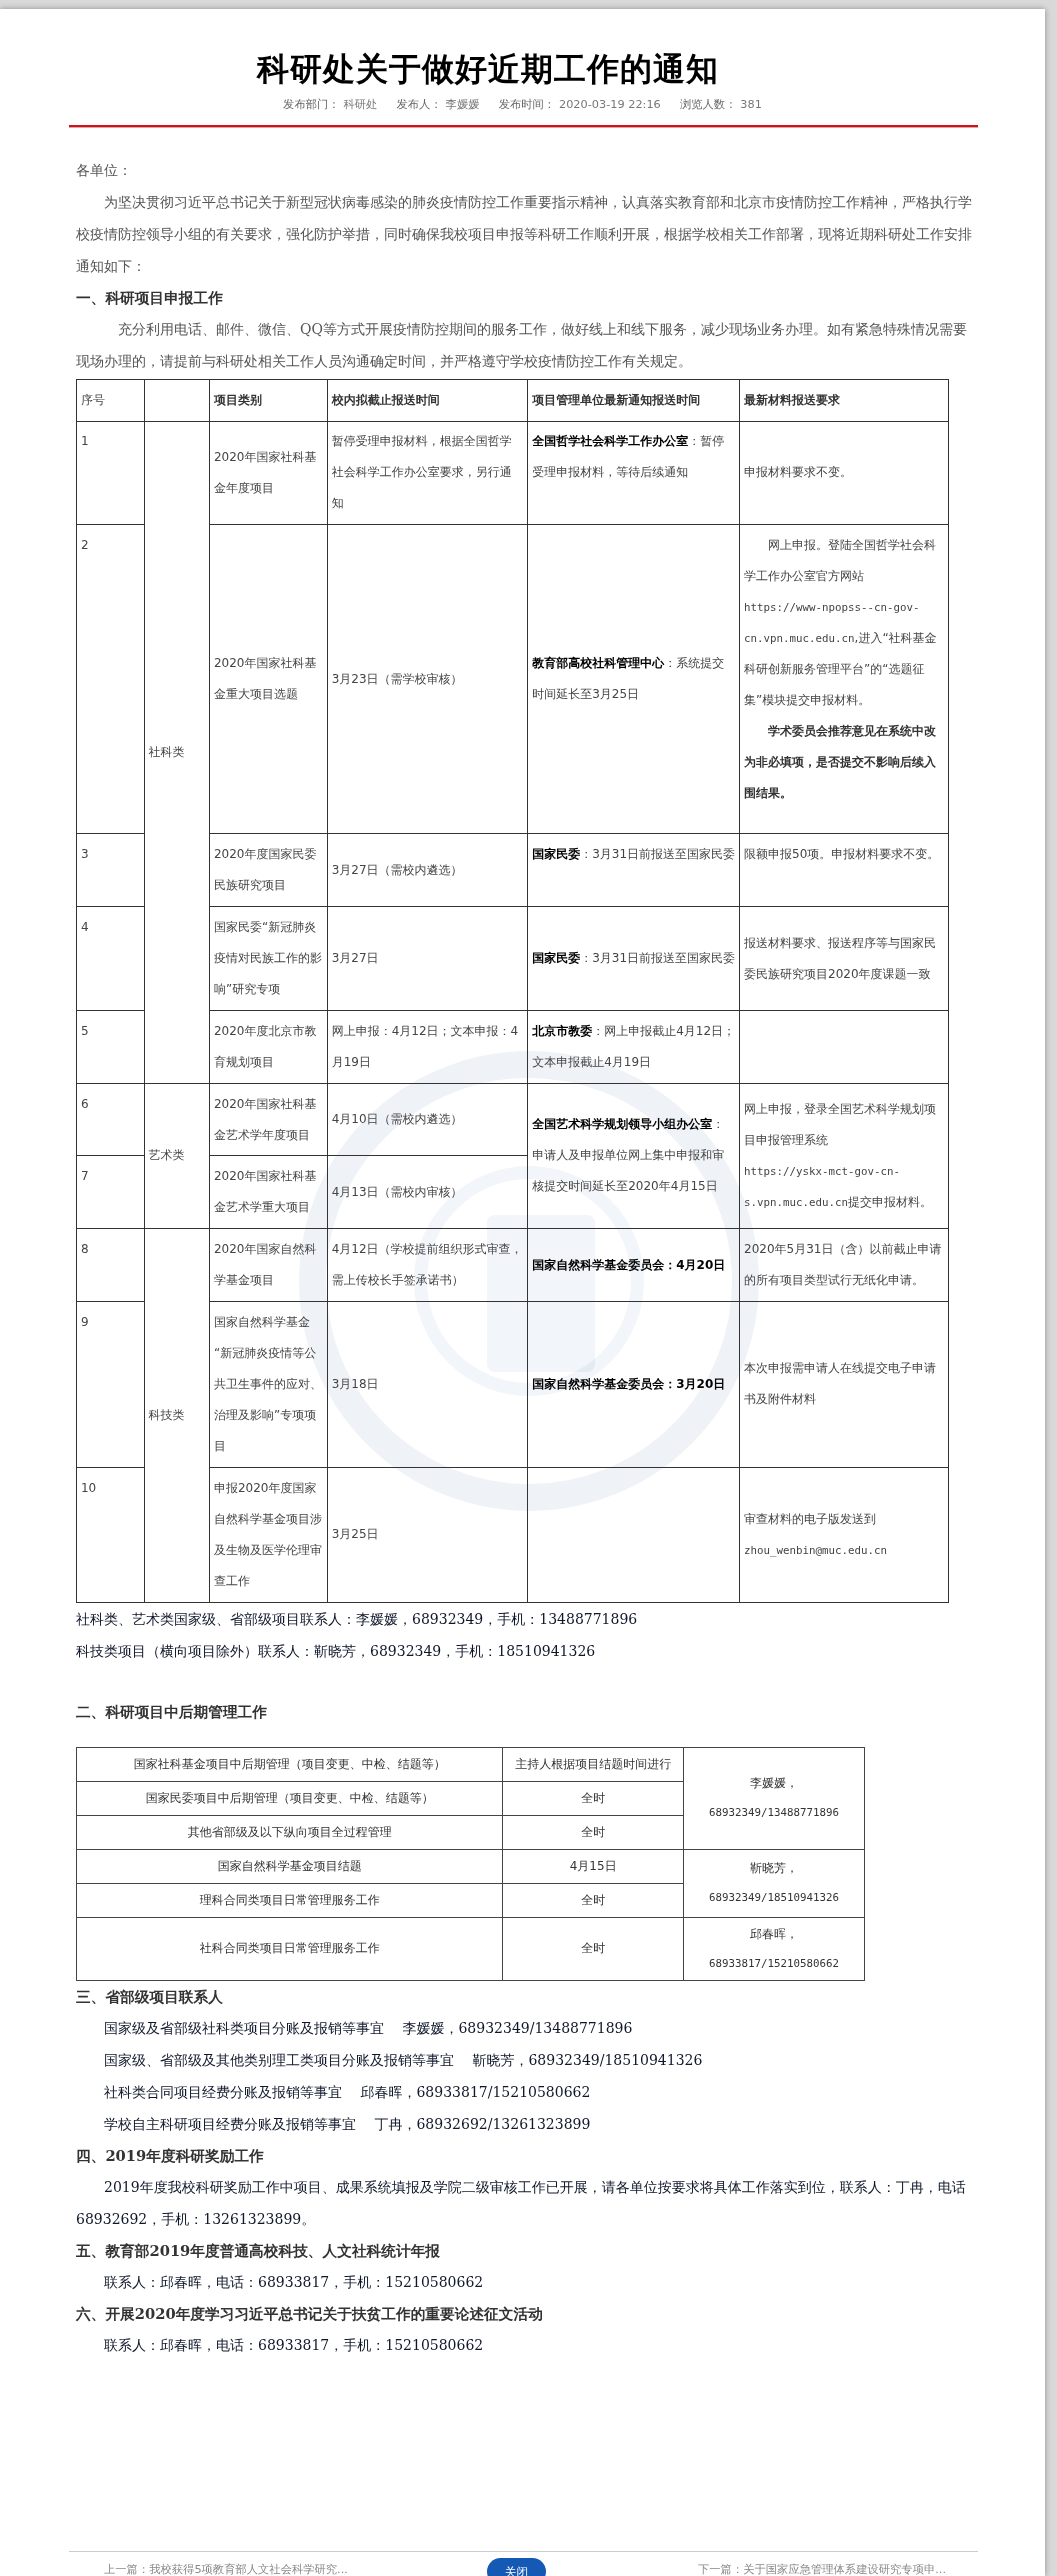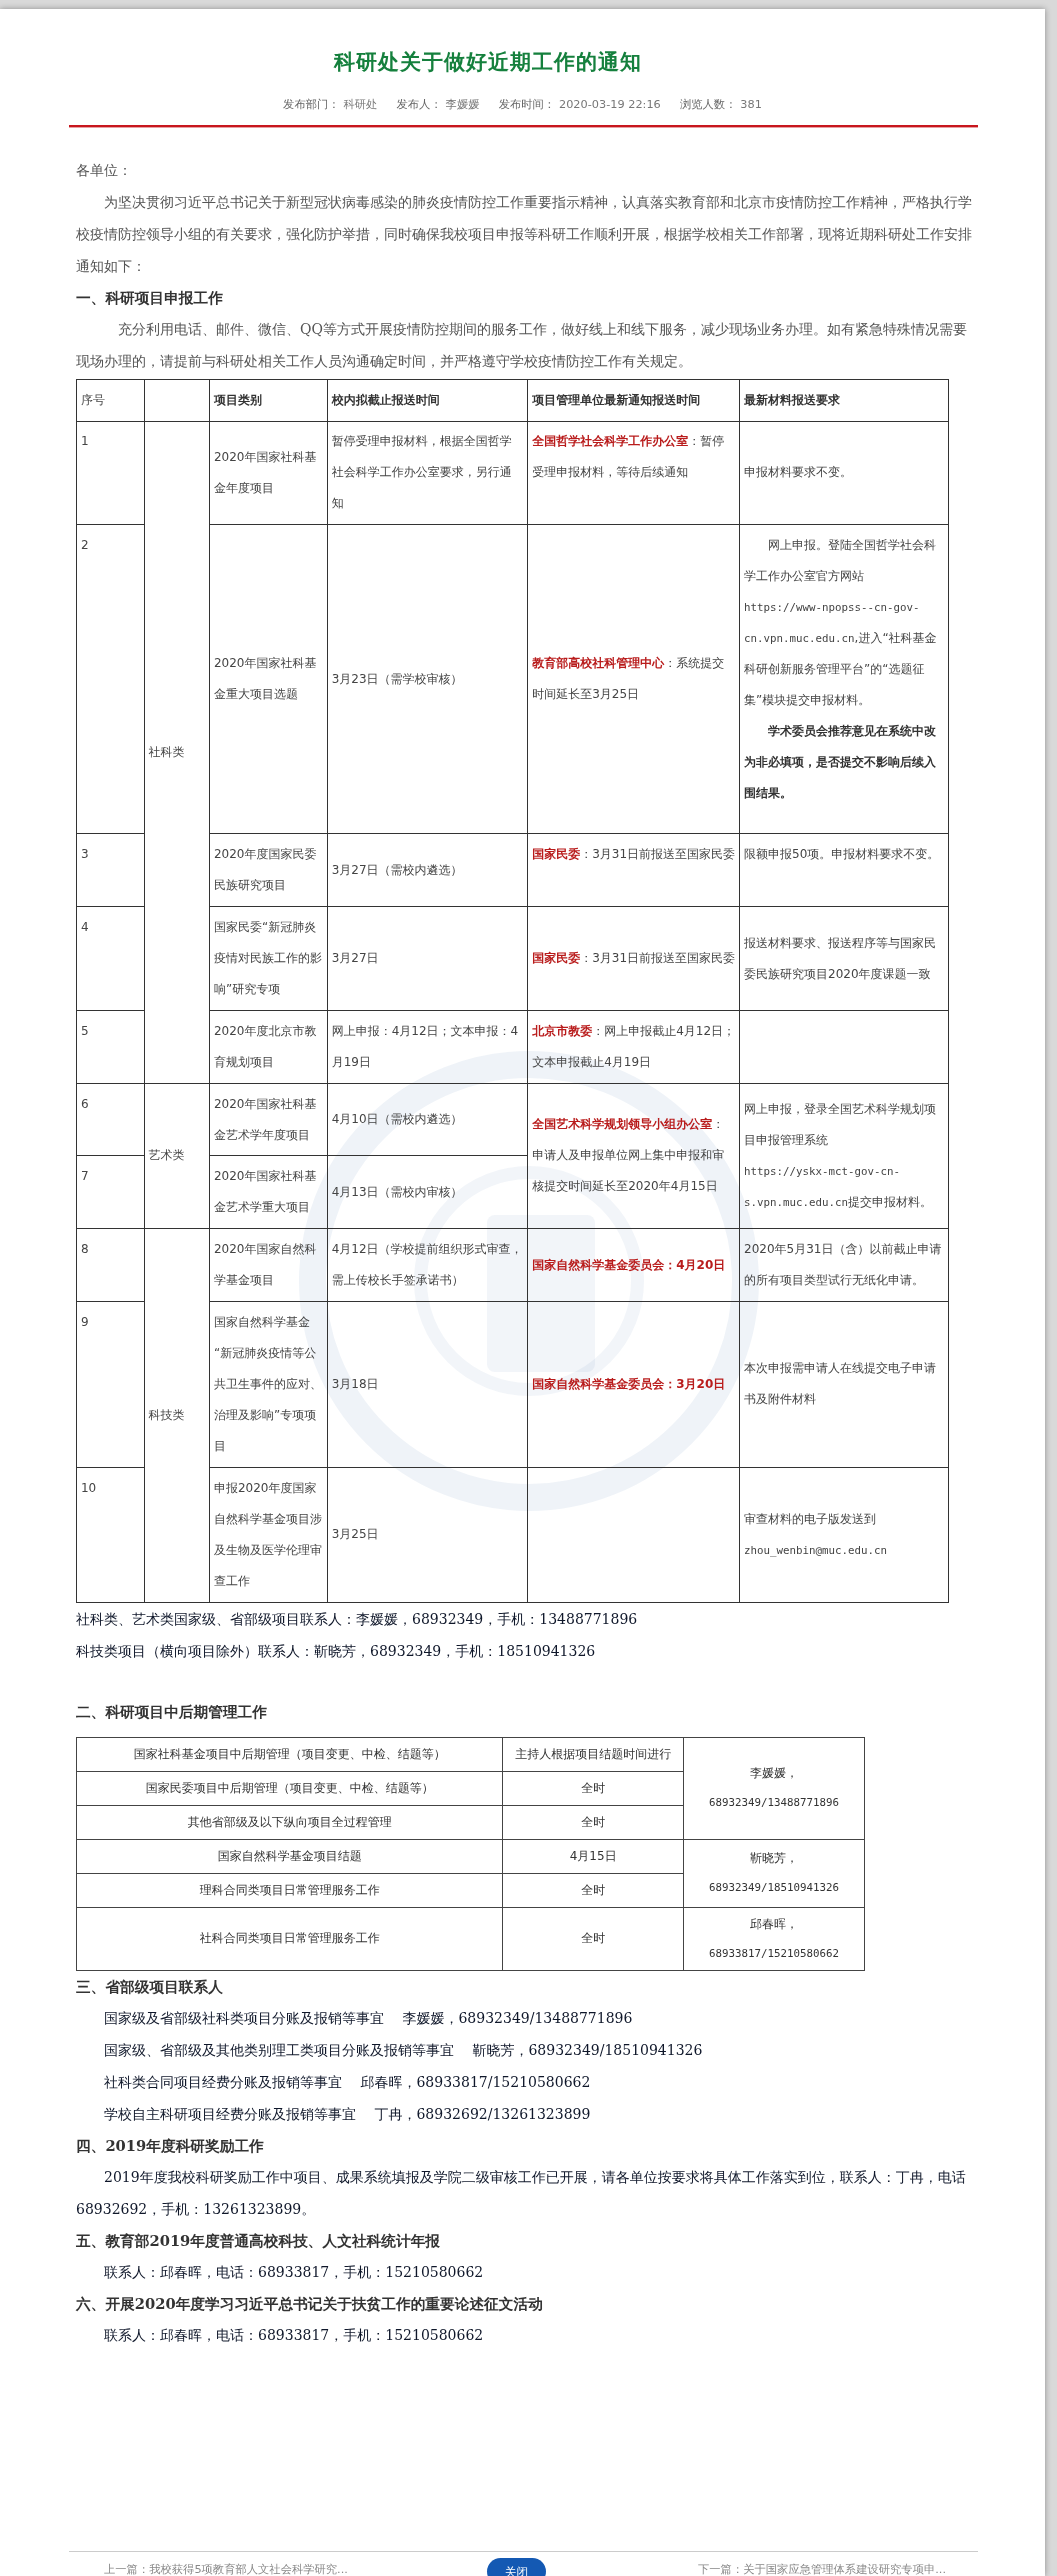"科研处关于做好近期工作的通知" .title { color: #15803d -> #000000; font-size: 21px -> 32px }
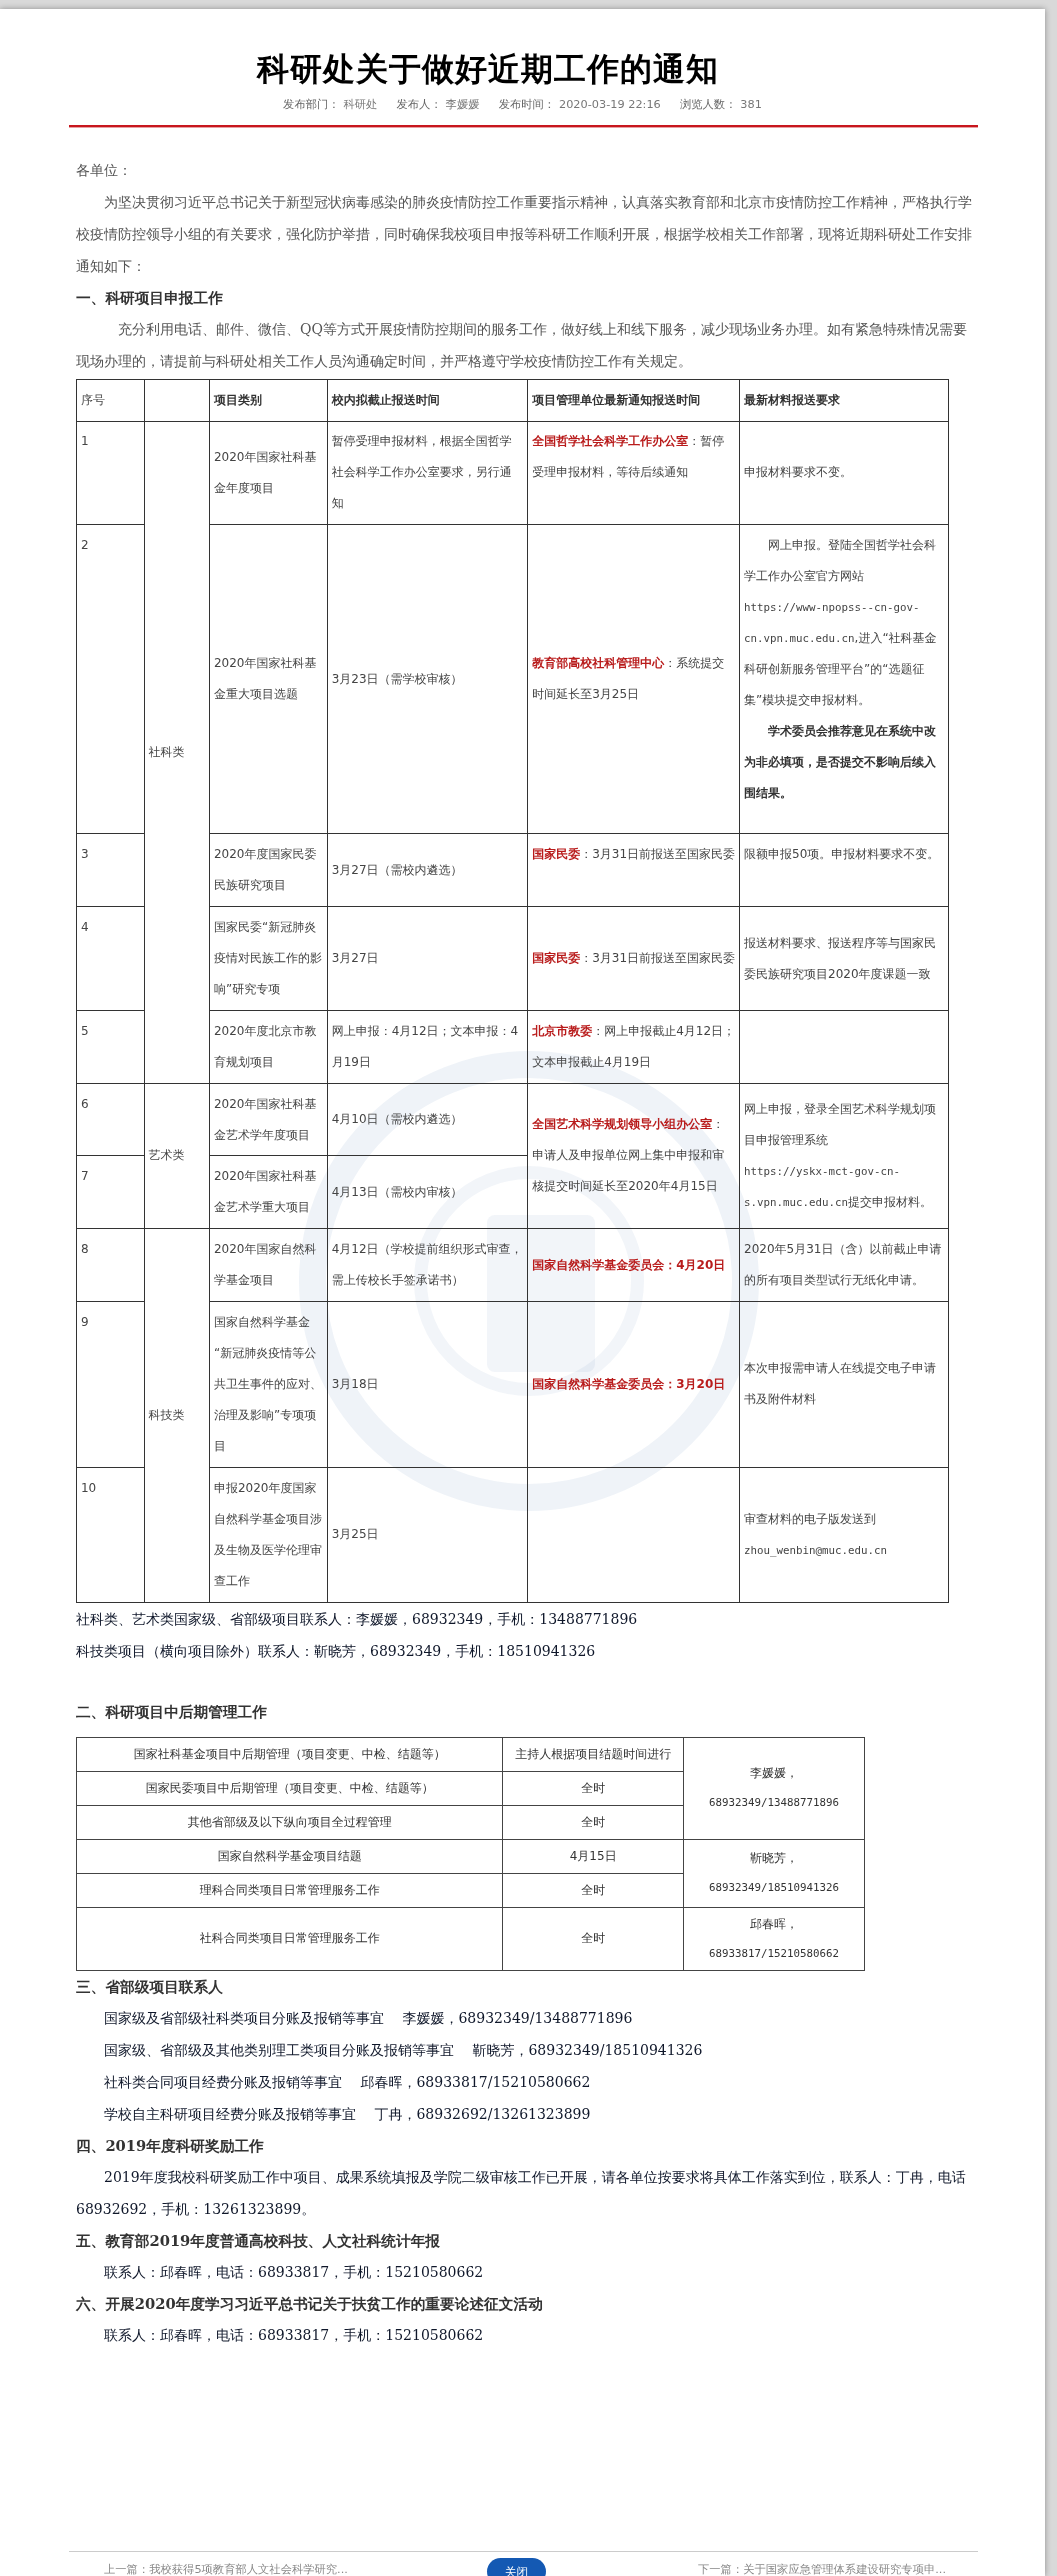"全国哲学社会科学工作办公室" table.t1 b { color: #b91c1c -> #000000 }
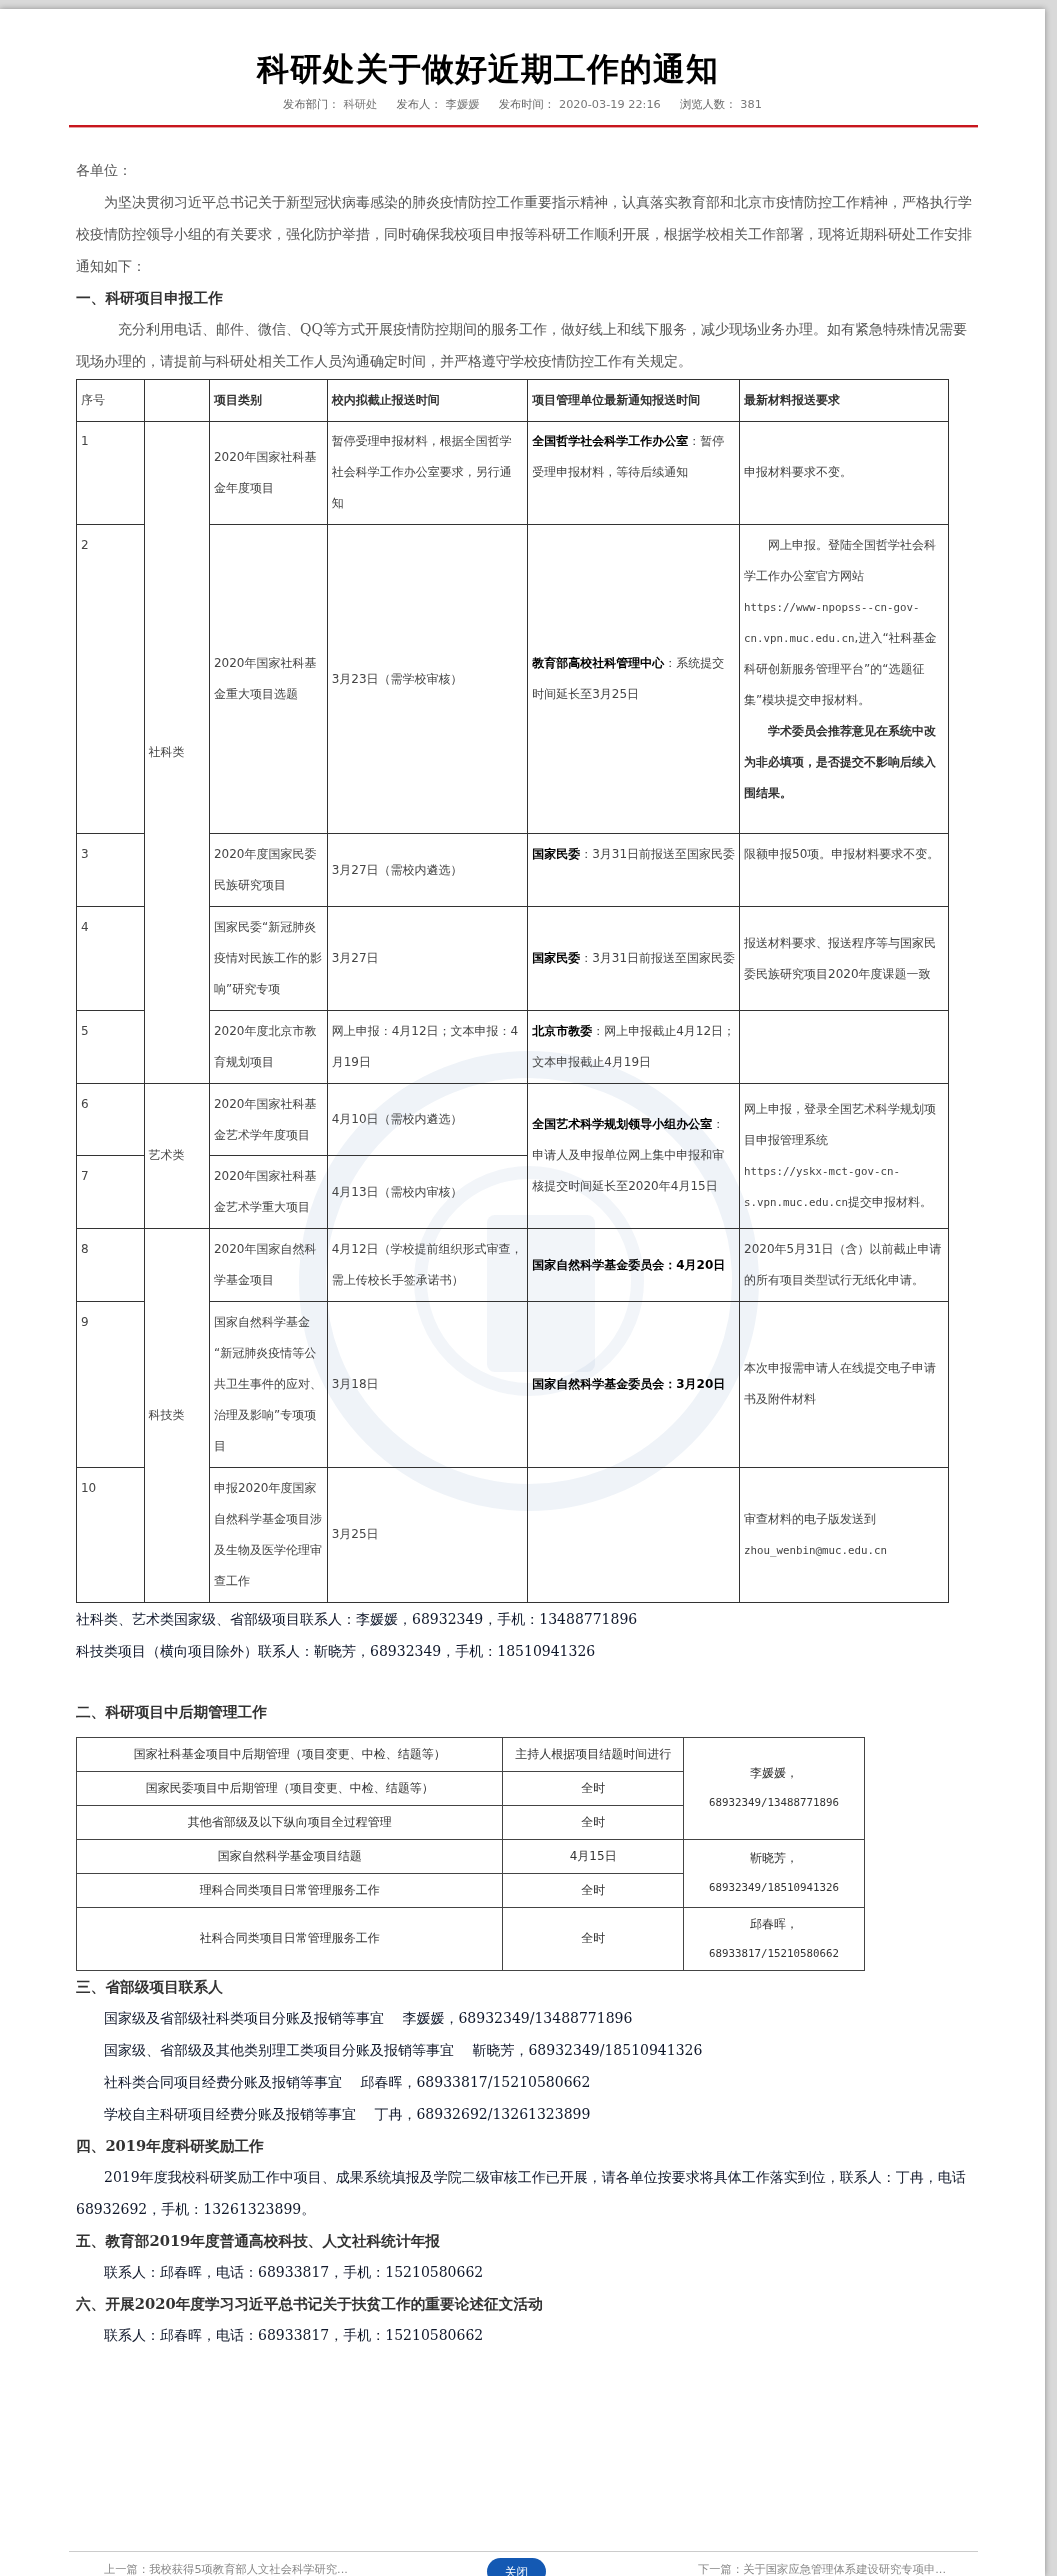"国家社科基金项目中后期管理（项目变更、中检、结题等）" table.t2 { margin-top: 10px -> 20px }
